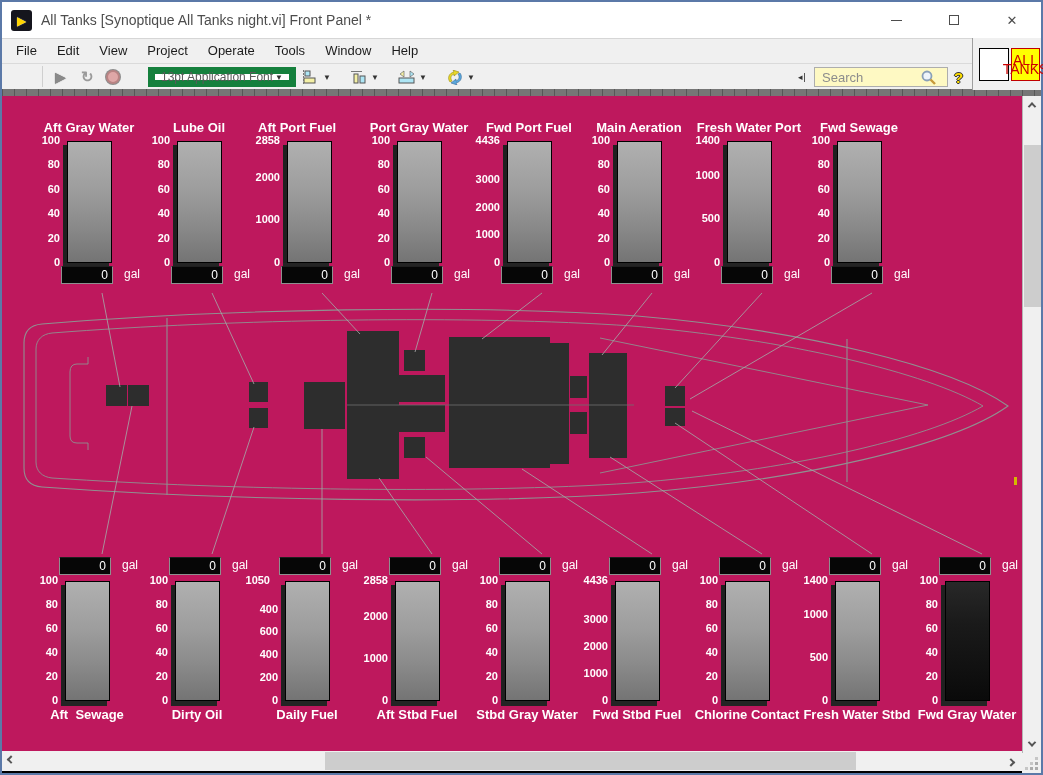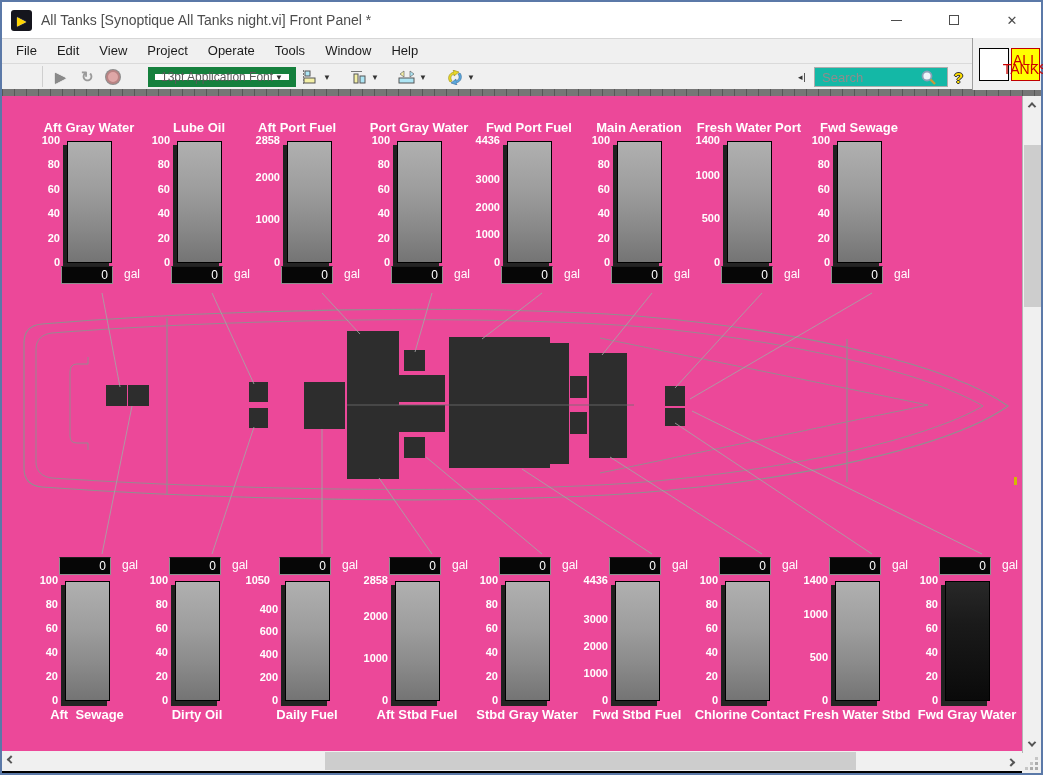"Search" .search-wrap { background: #14b8a6 -> #fef9c3 }
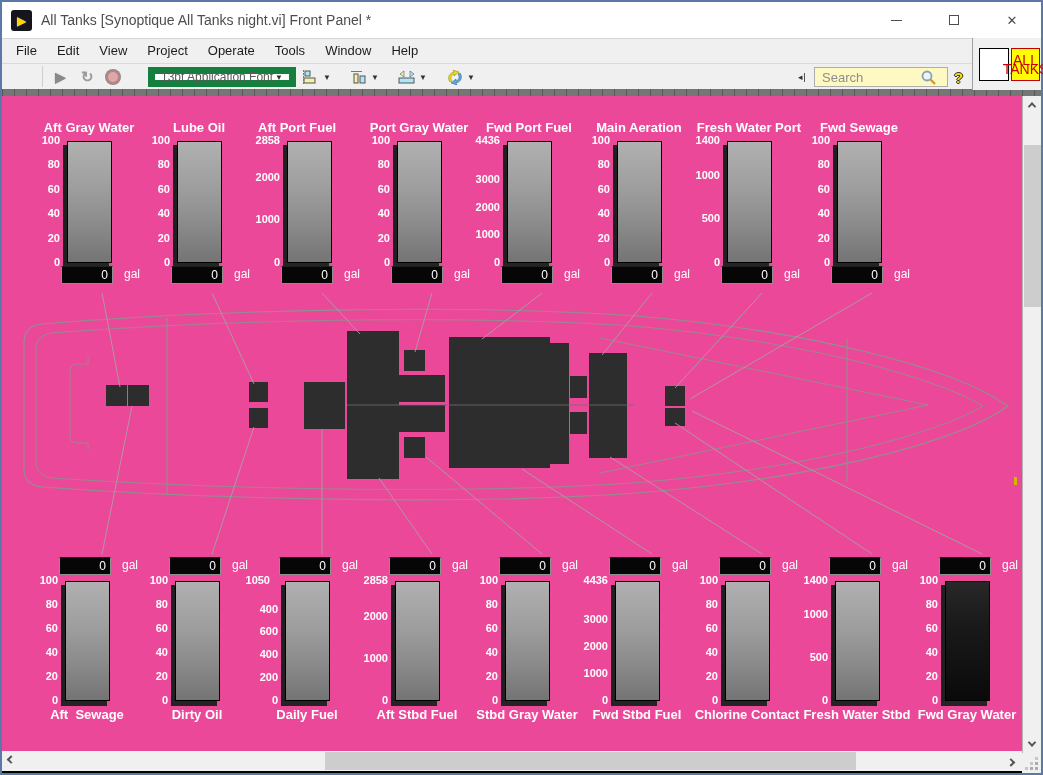"Aft Gray Water" .panel { background: #ec4899 -> #be185d }
